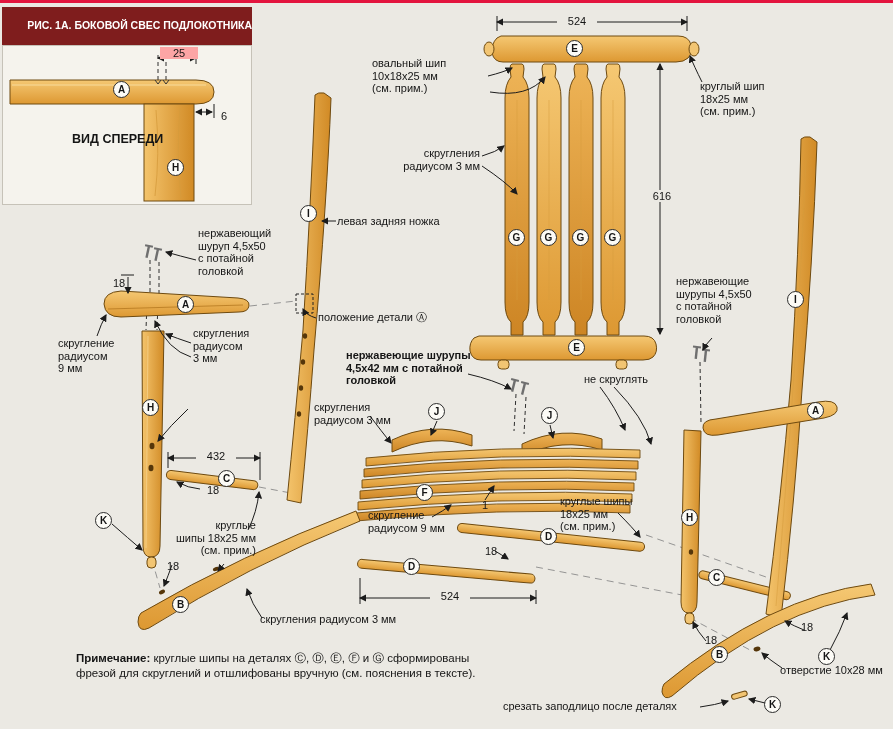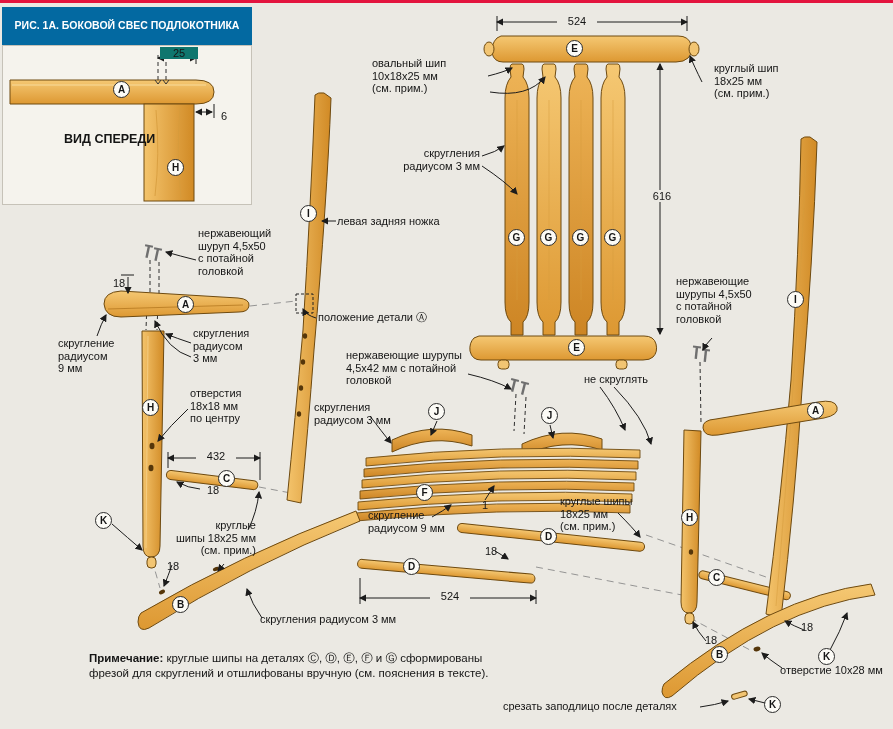"РИС. 1А. БОКОВОЙ СВЕС ПОДЛОКОТНИКА" .fig-header { background: #0369a1 -> #7f1d1d; text-align: center -> right }
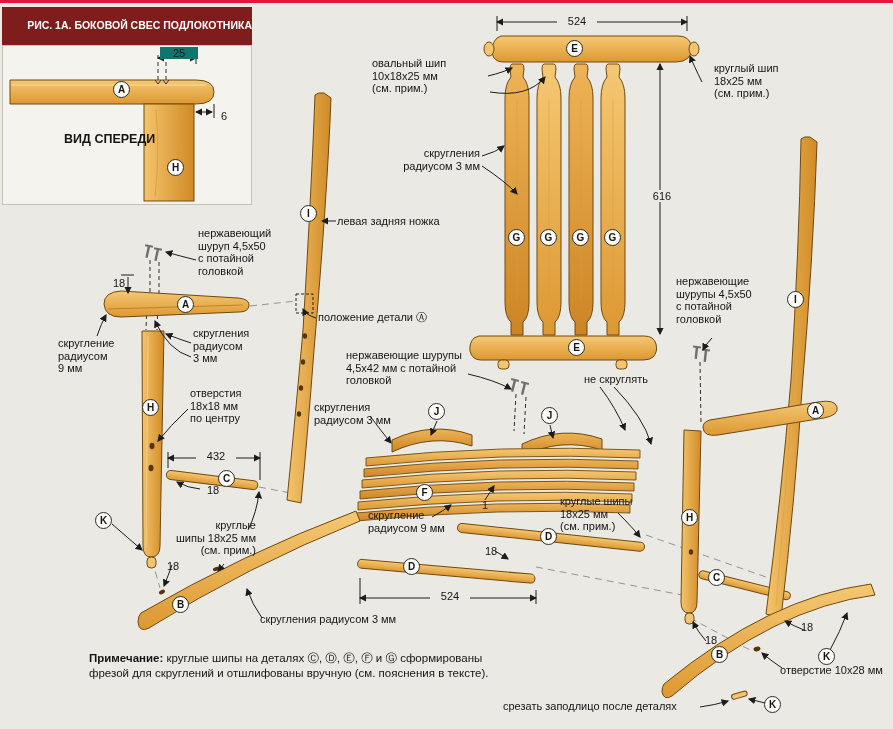"25" .dim.bgi { background: #0f766e -> #fca5a5 }
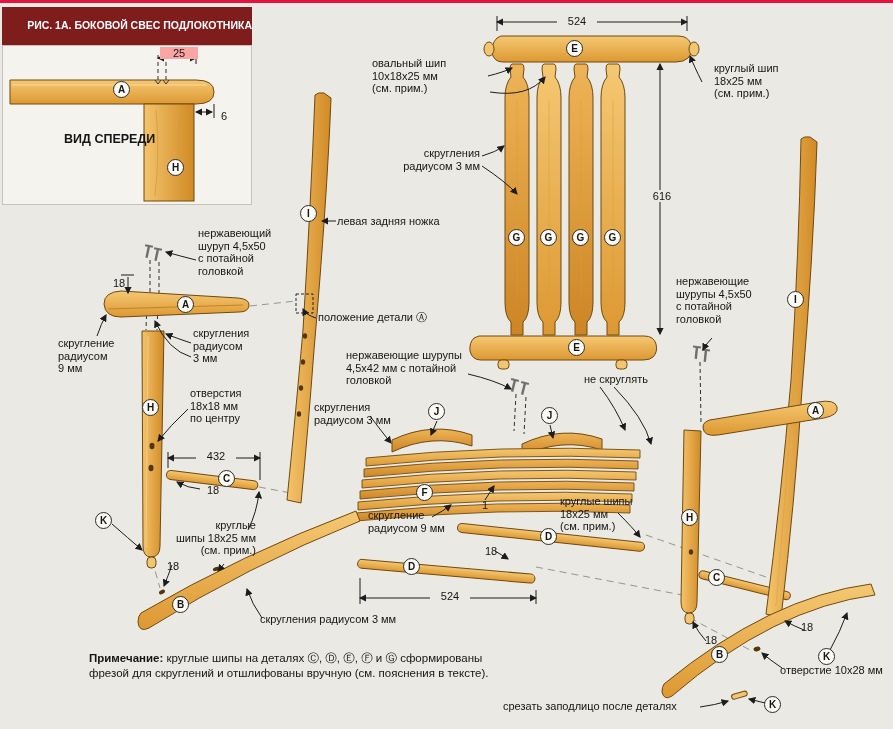"круглый шип" div.lbl { margin-left: 14px -> none; top: 62px -> 80px }
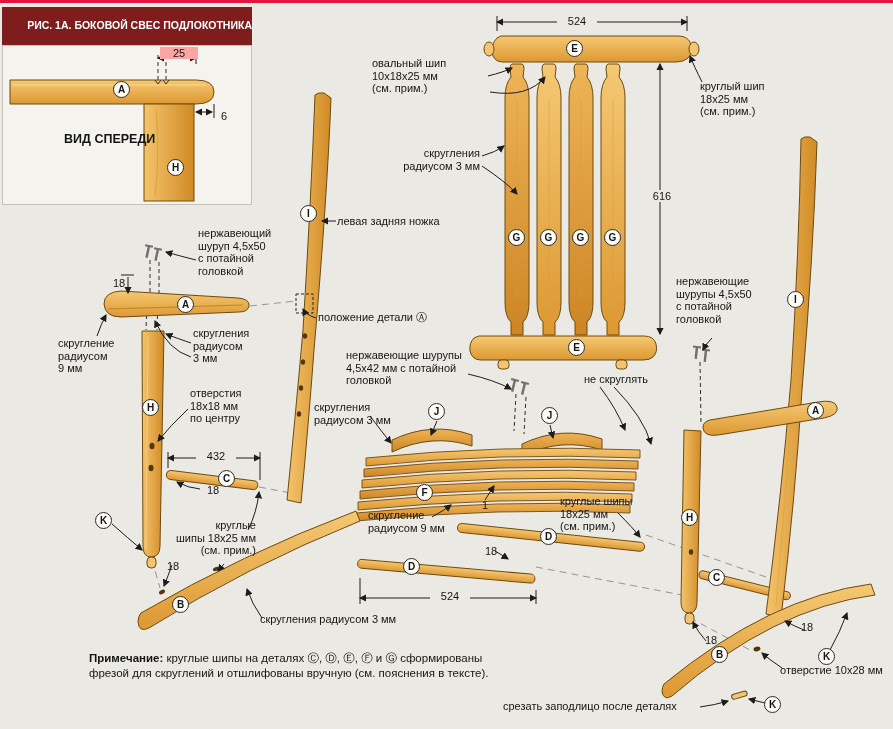"ВИД СПЕРЕДИ" div.lbl { left: 20px -> 28px }
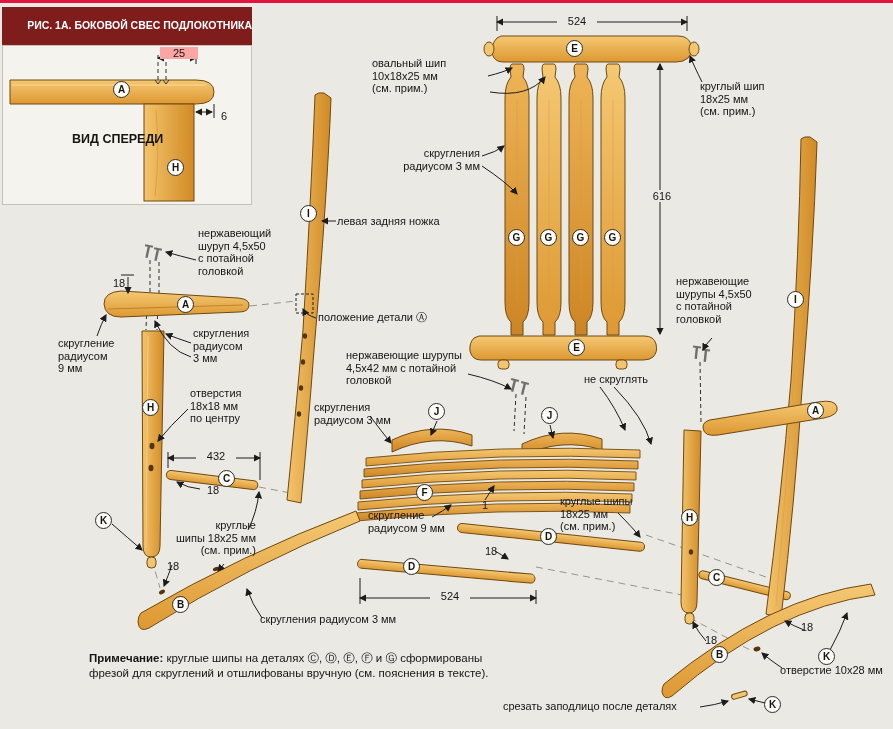"нержавеющие шурупы" div.lbl { font-weight: none -> bold }
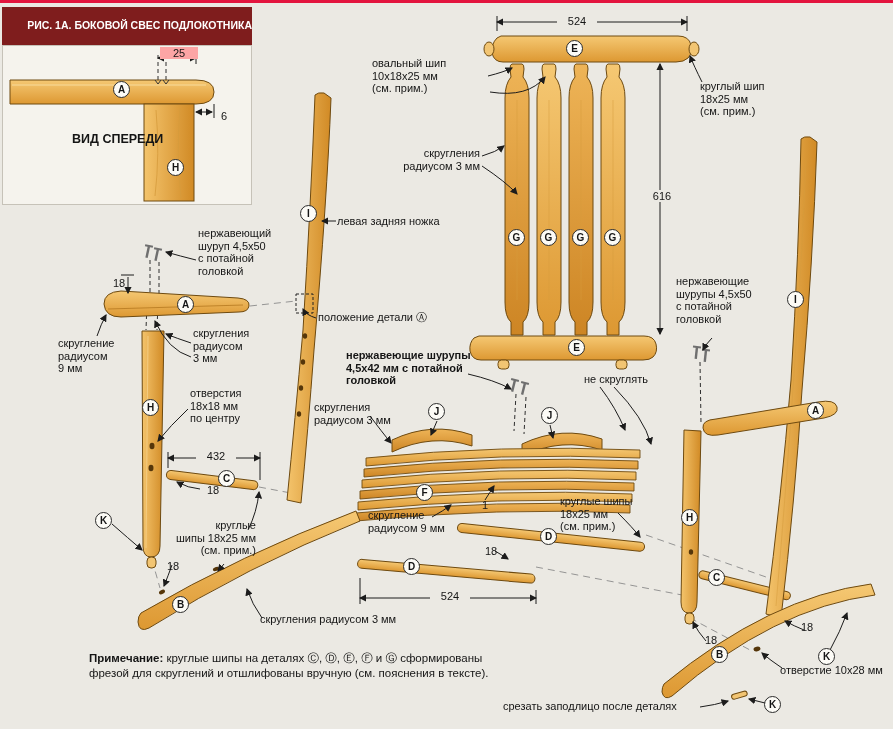"отверстия" div.lbl { html: <div>отверстия 18х18 мм по центру</div> -> none }
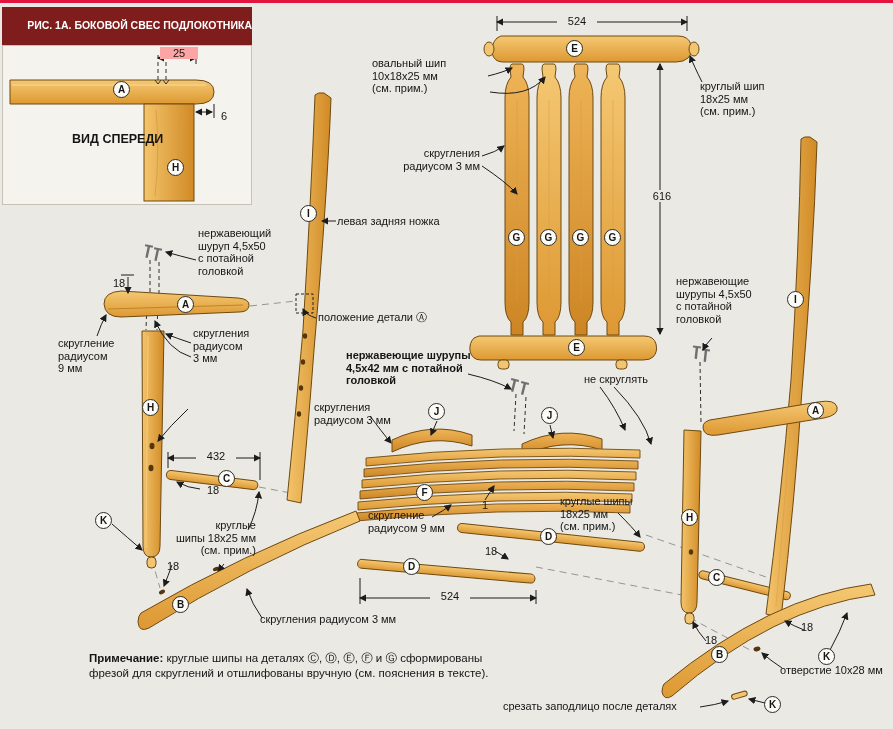"Примечание: круглые шипы на деталях" .note { left: 89px -> 76px }
